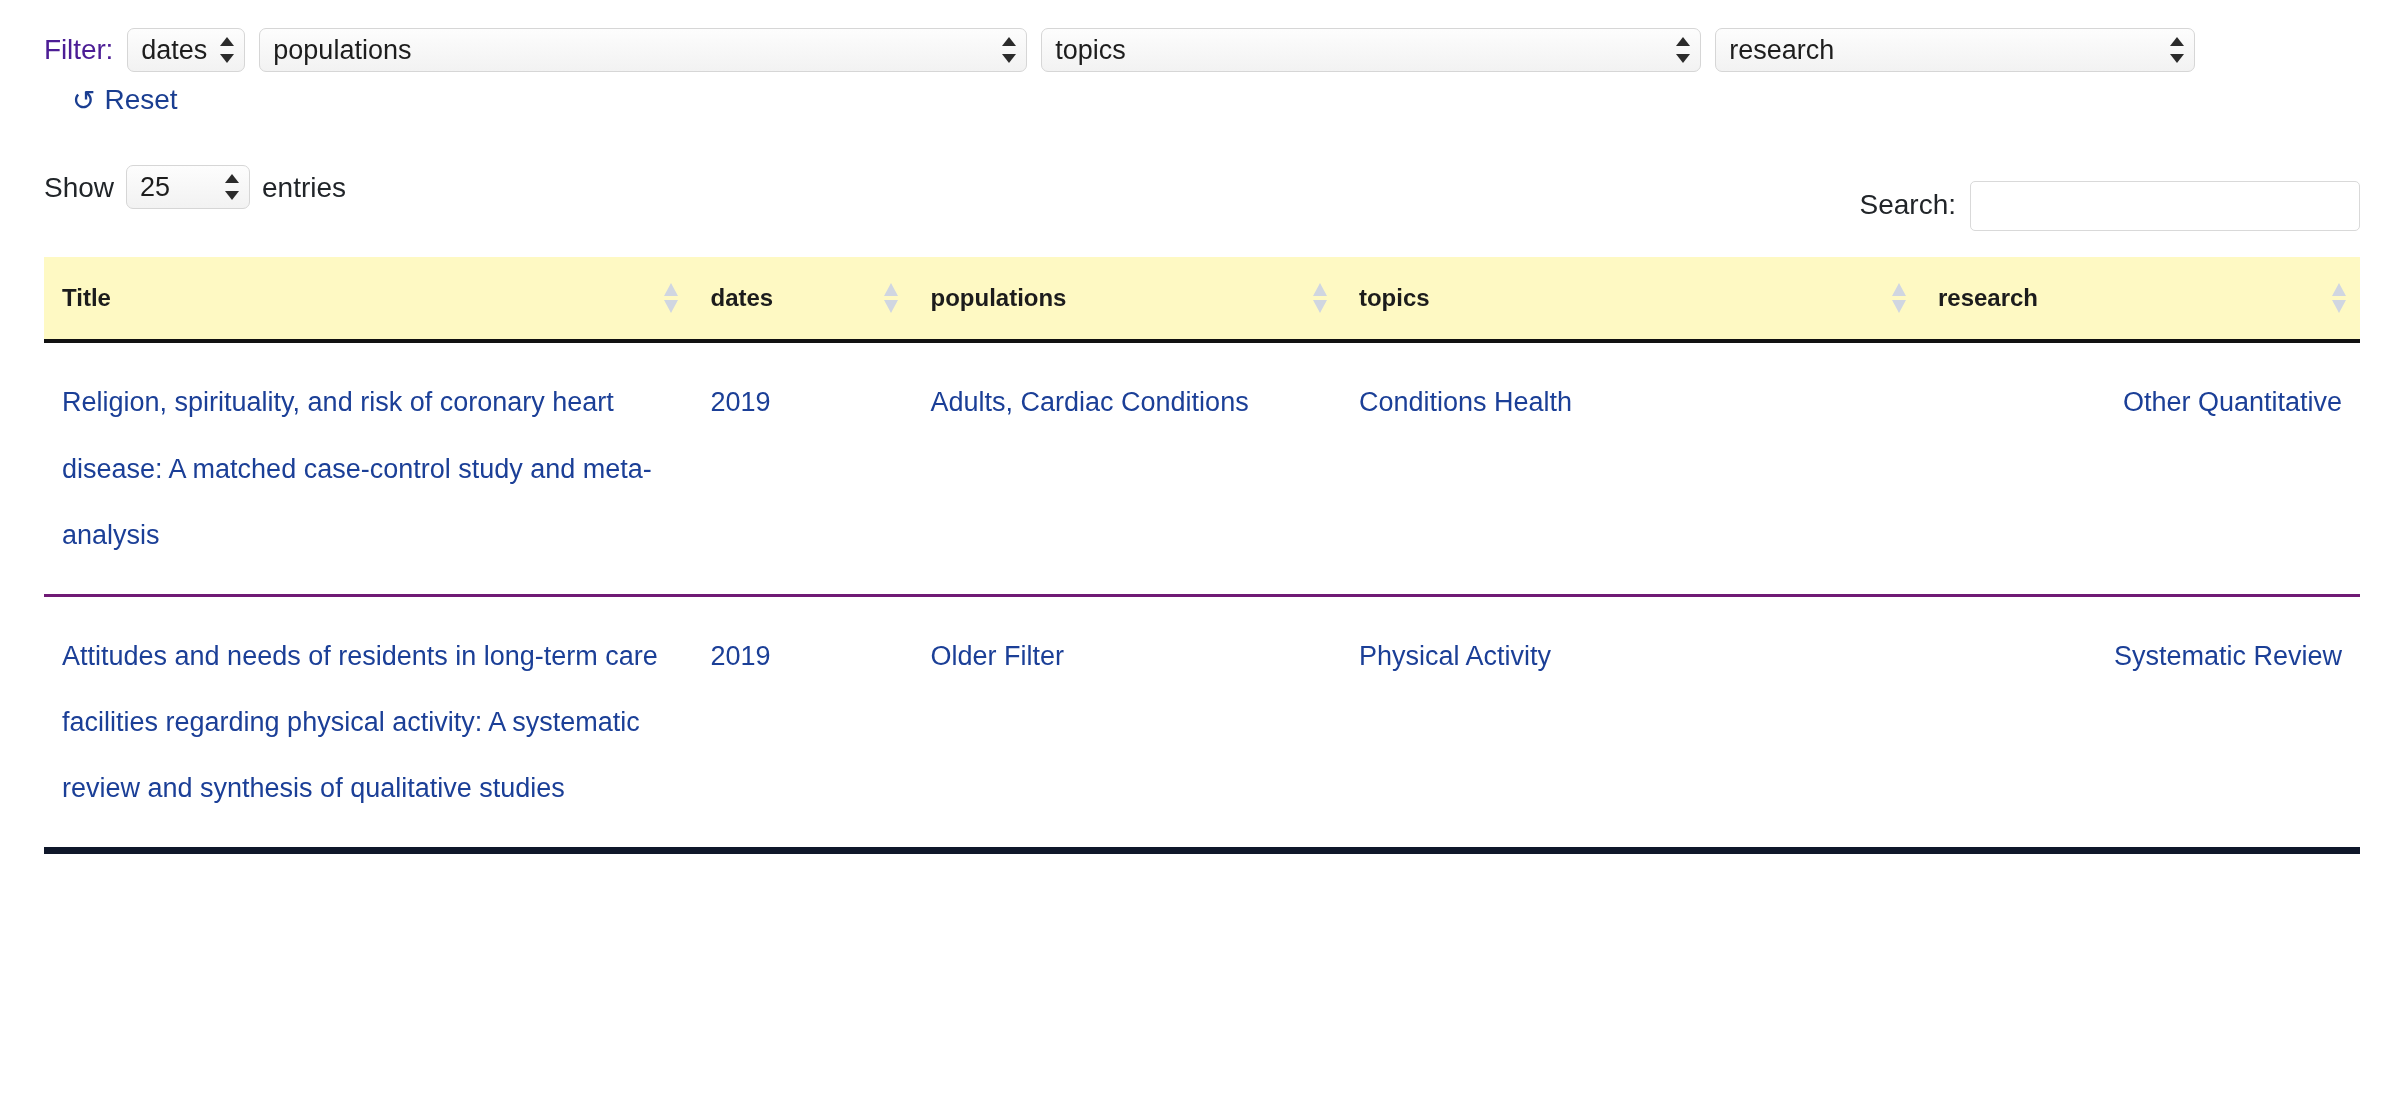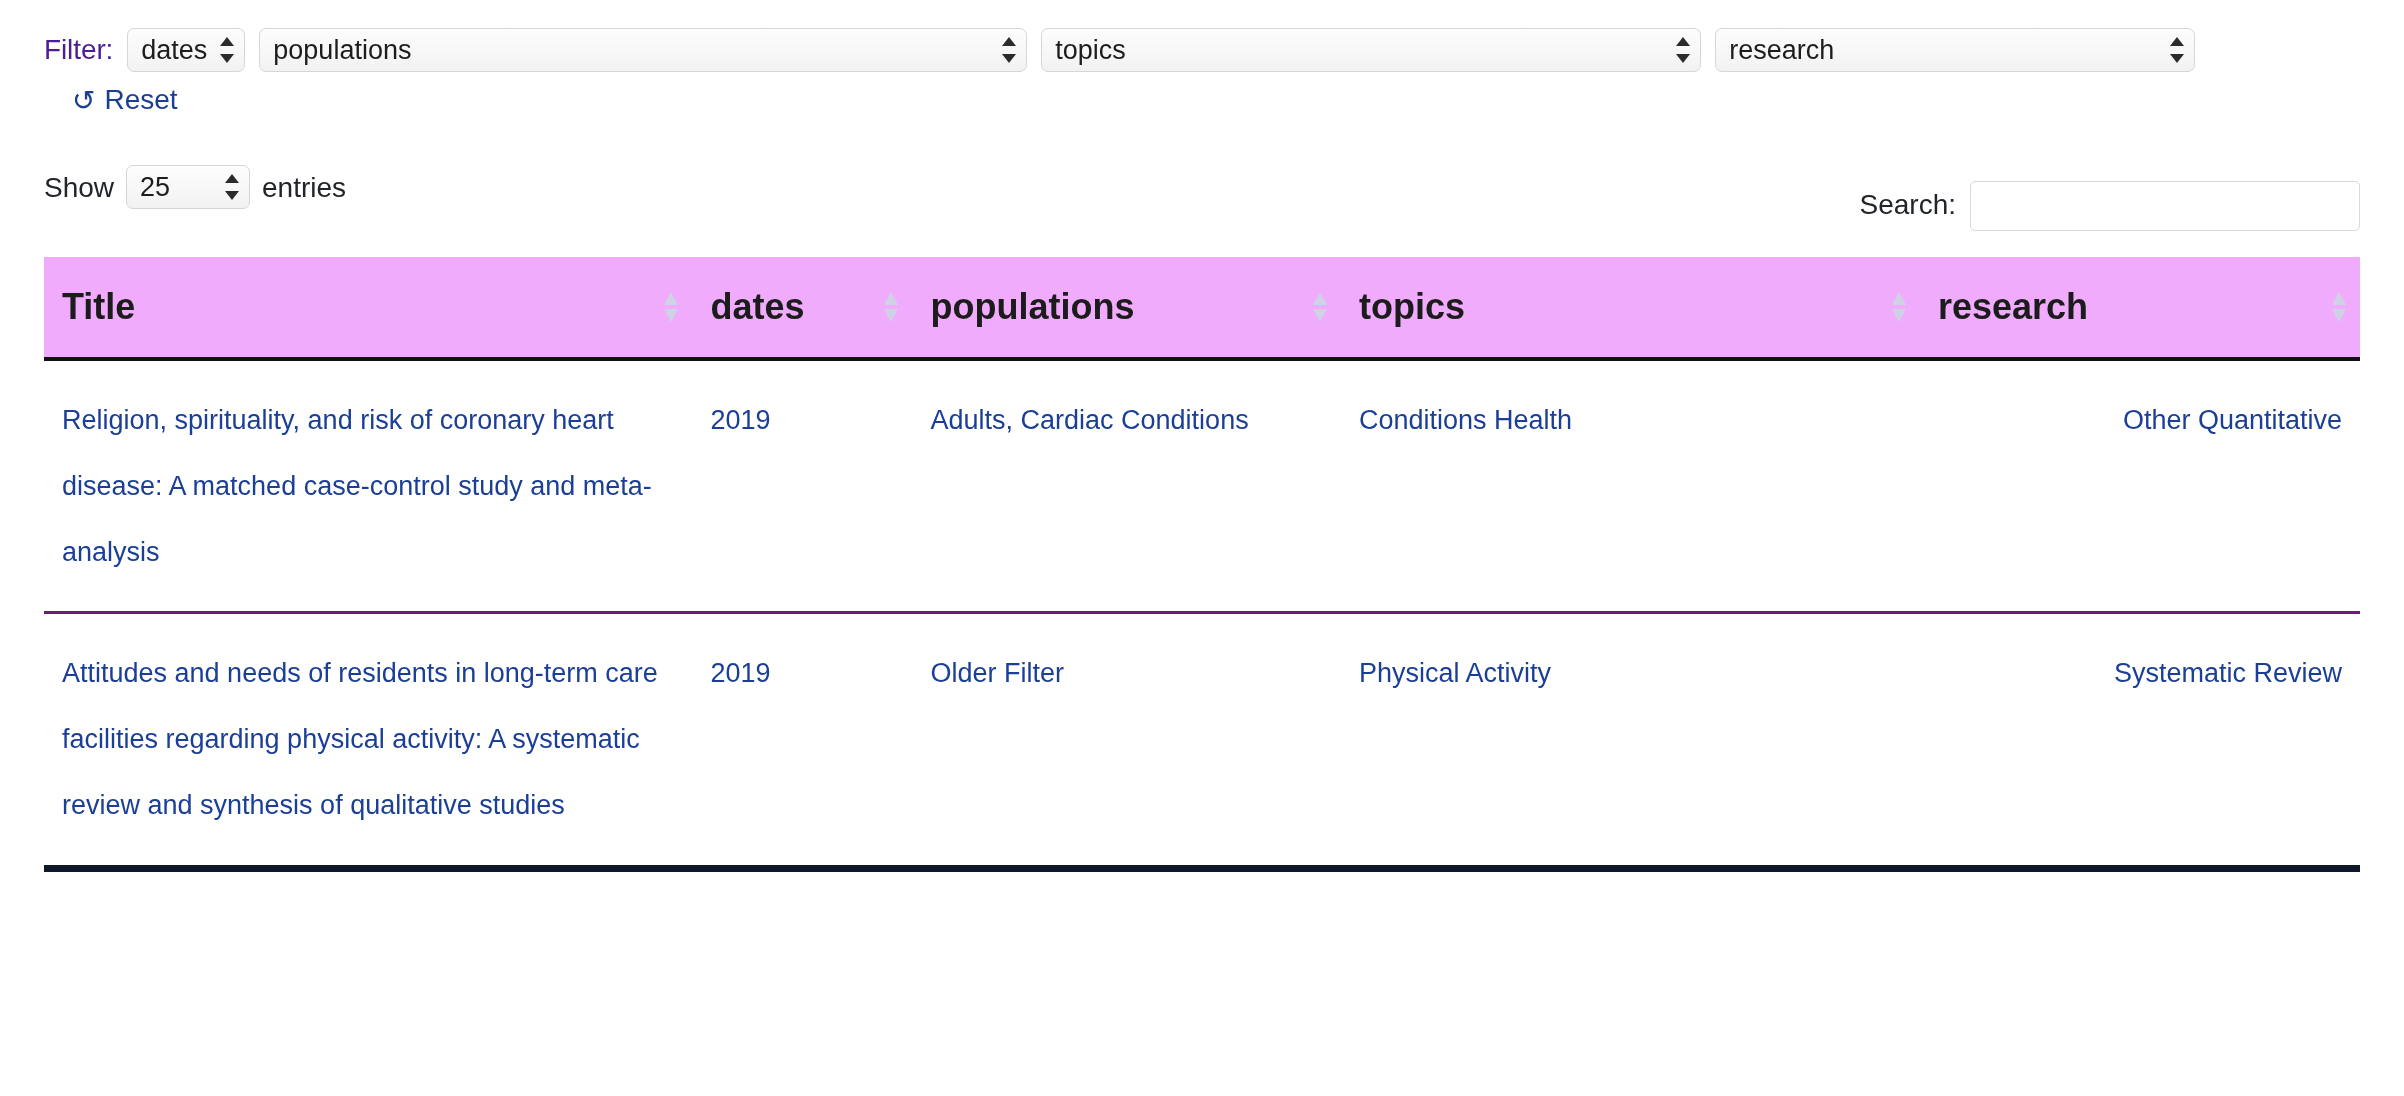"Title" table.dt thead th { background: #f0abfc -> #fef9c3; font-size: 36px -> 24px }
